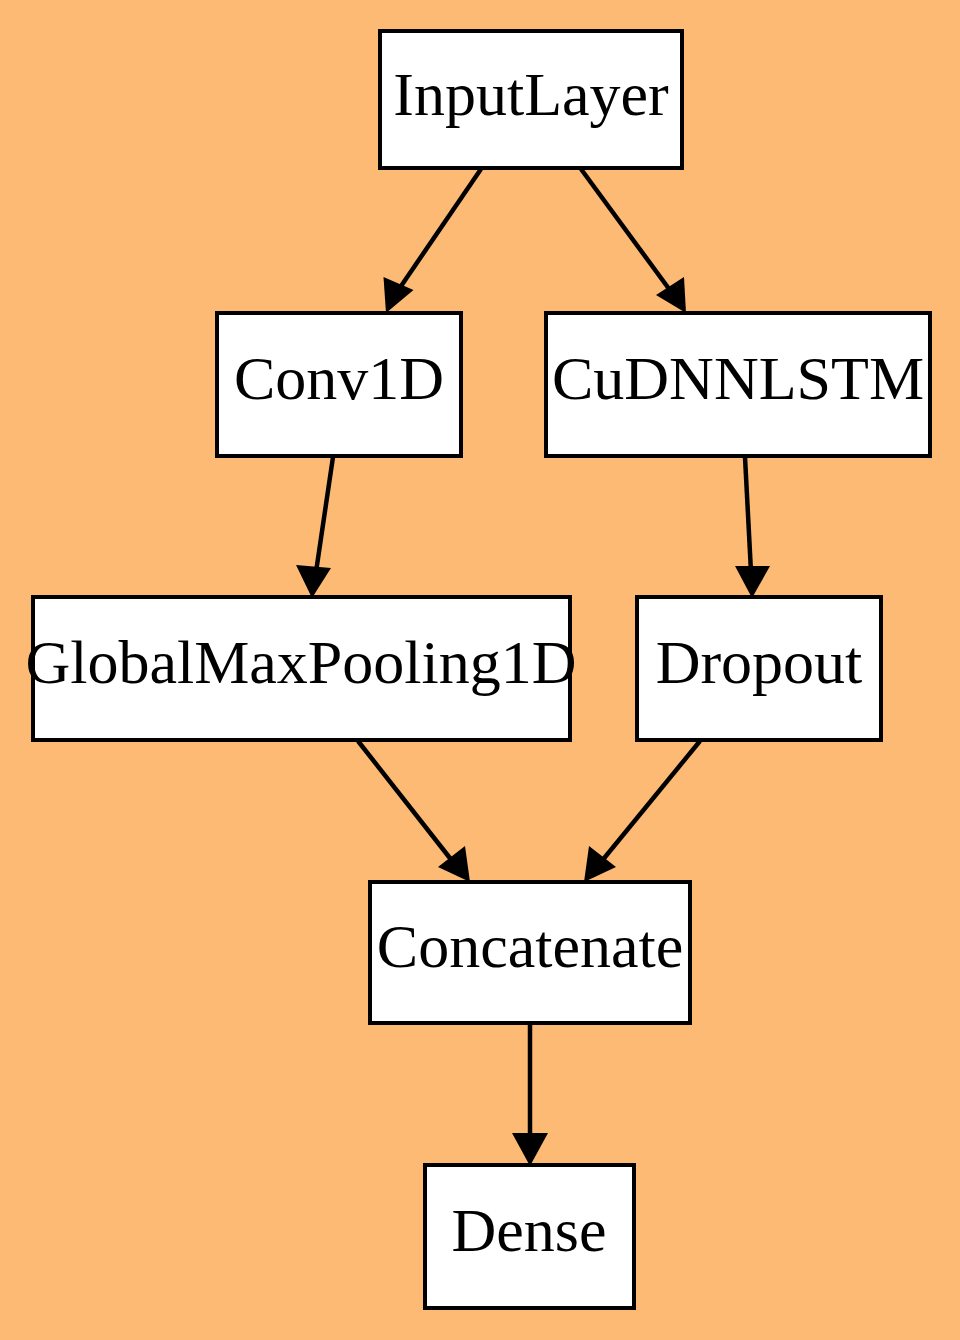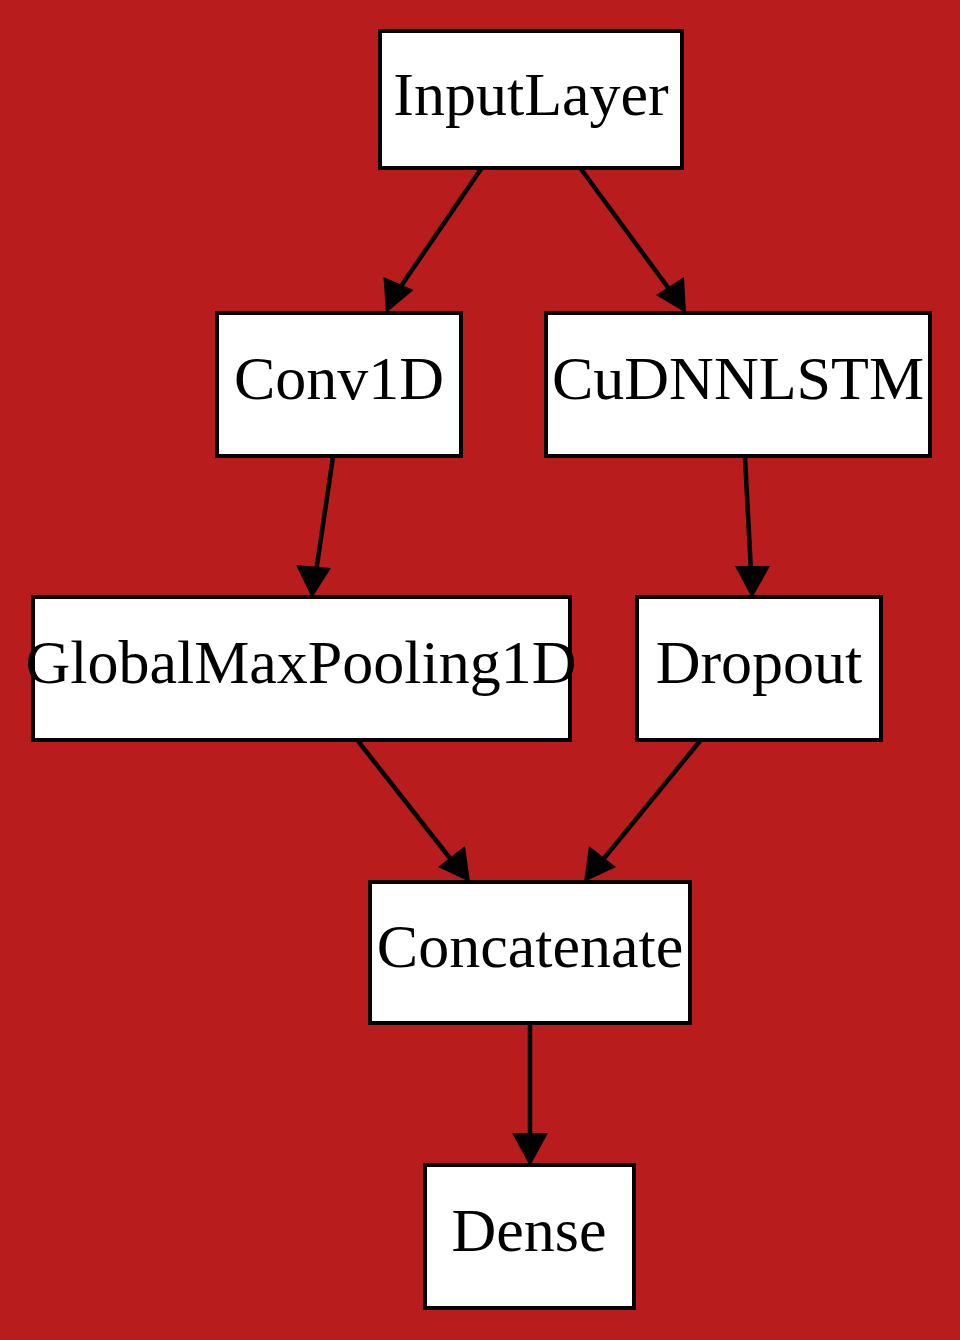"InputLayer" #diagram-root { background: #b91c1c -> #fdba74 }
